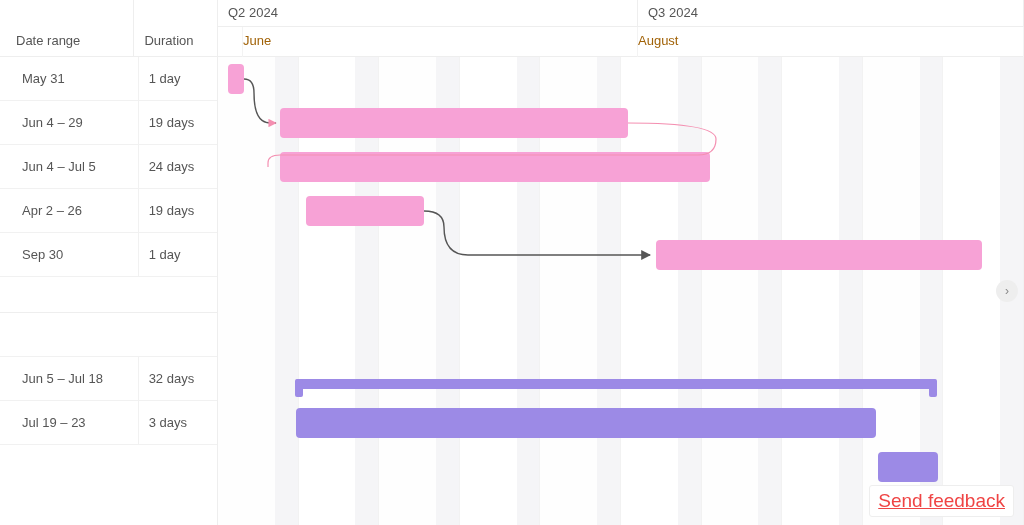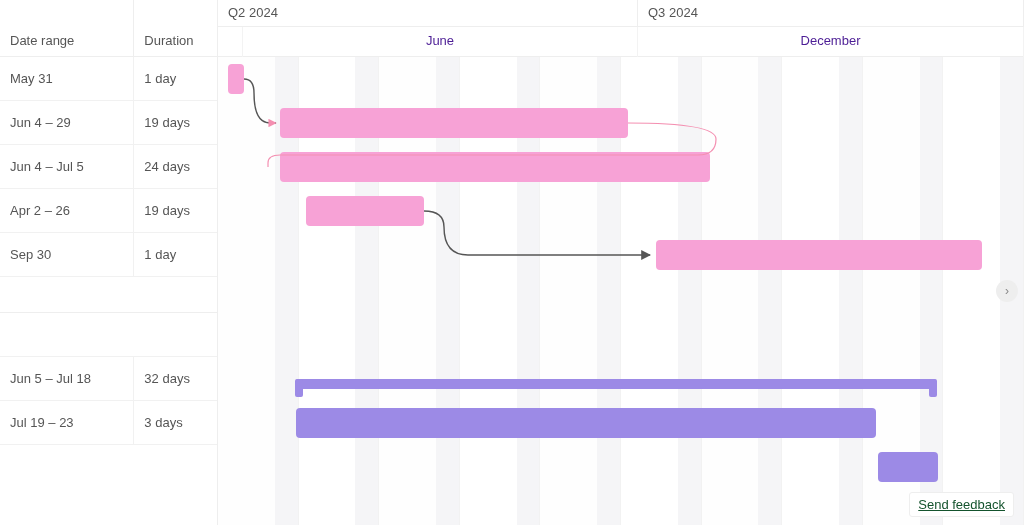"Date range" .side-head .col-date { padding: 0 10px 8px -> 0 16px 8px }
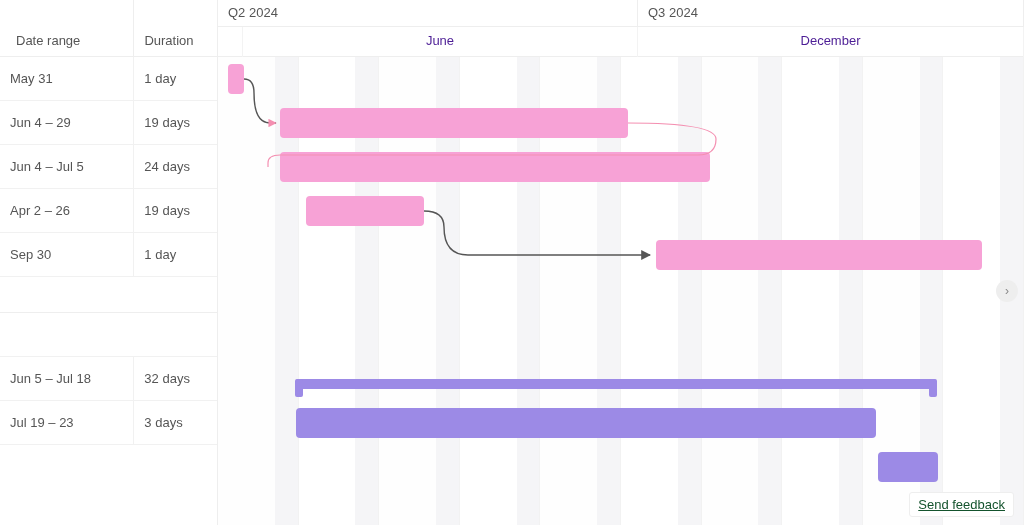"June" .months div { color: #4c1d95 -> #a16207; text-align: center -> left }
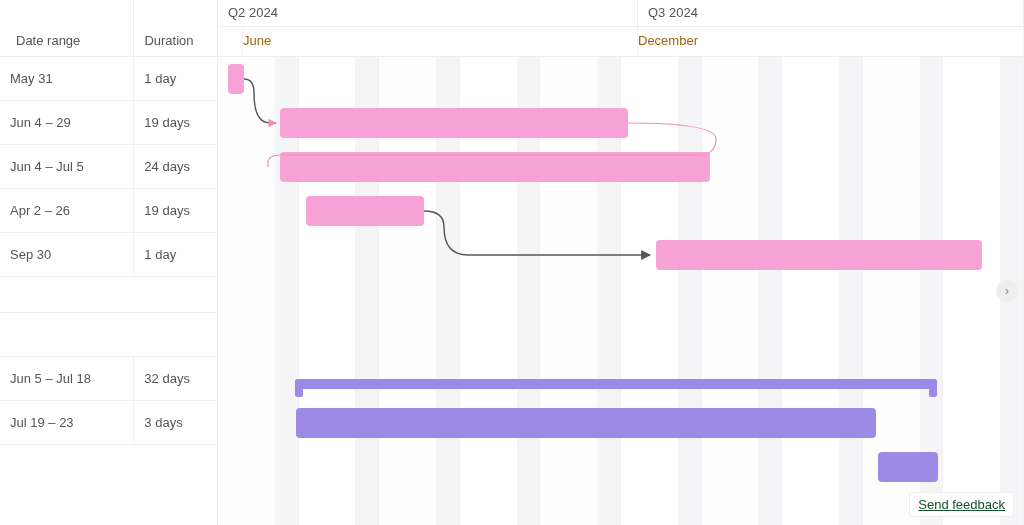"December" div { text: December -> August }
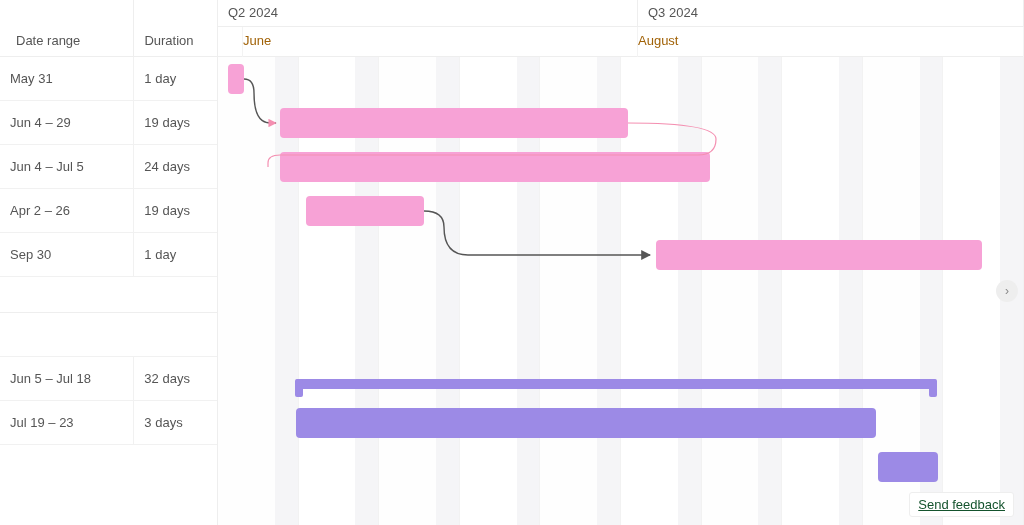"May 31" .row .c1 { margin-left: none -> 12px }
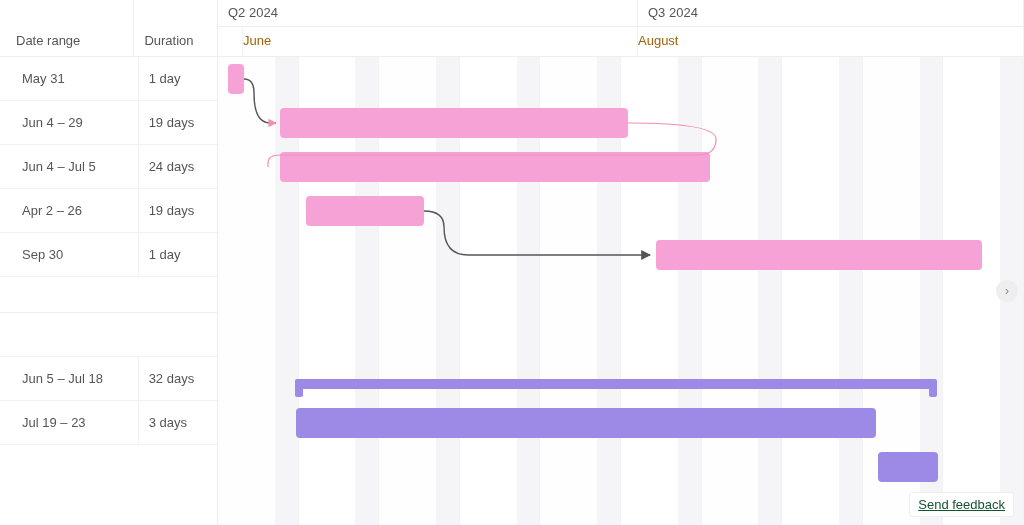"Send feedback" .feedback { color: #14532d -> #ef4444; font-size: 13px -> 19px }
